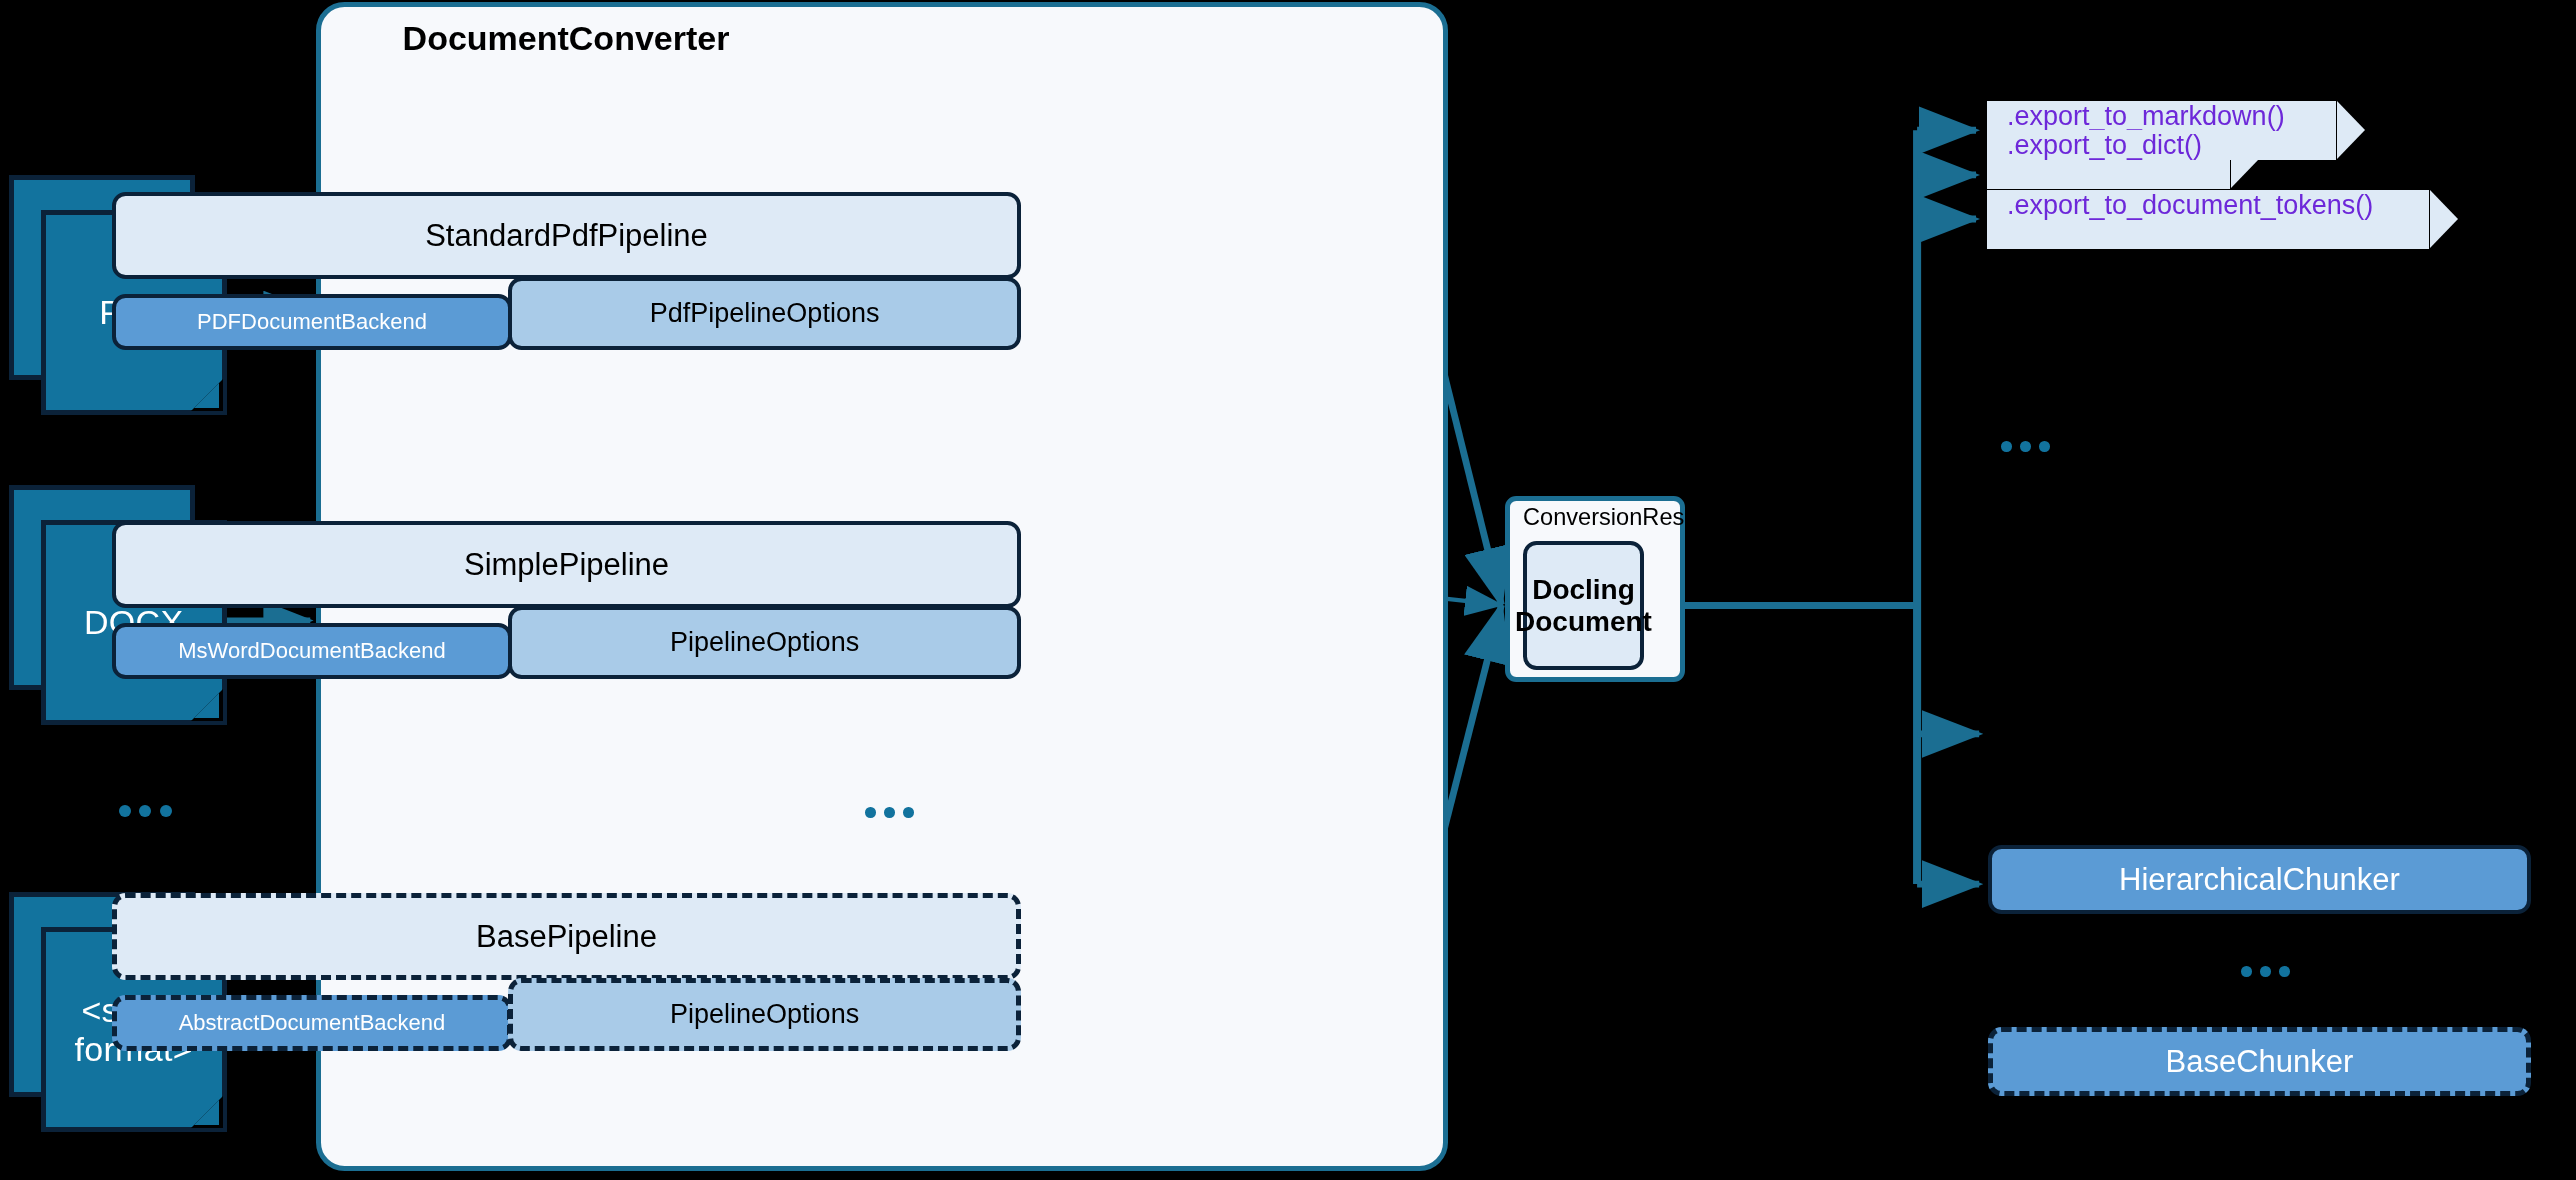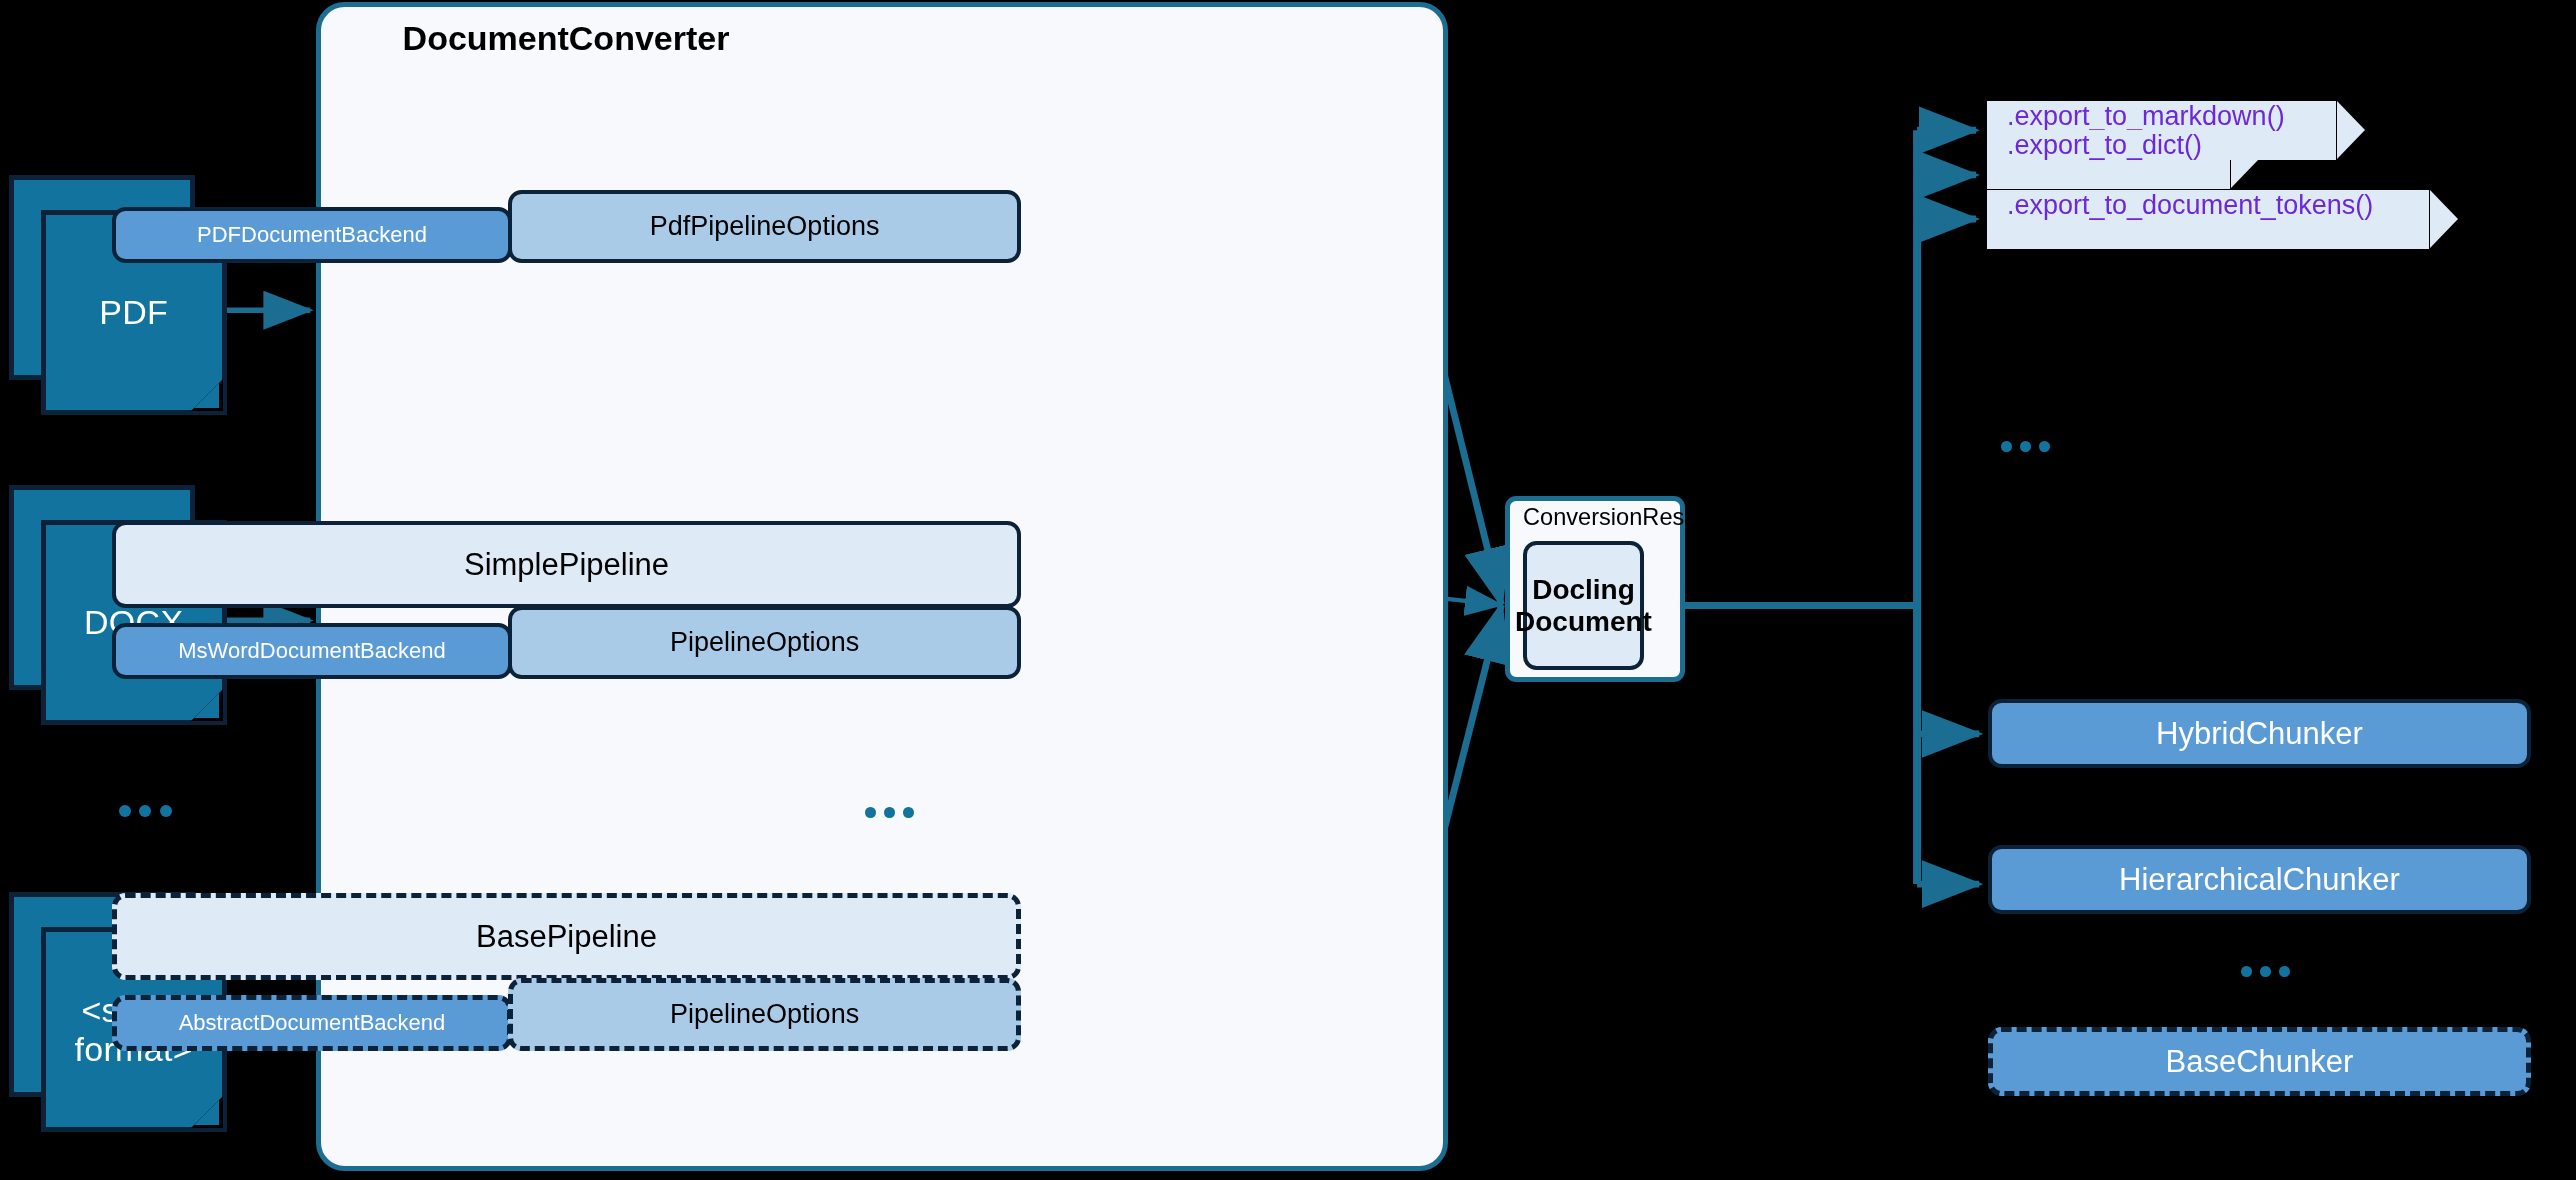"StandardPdfPipeline" div.pipe-head { html: none -> <div> <span>StandardPdfPipeline</span> </div> }
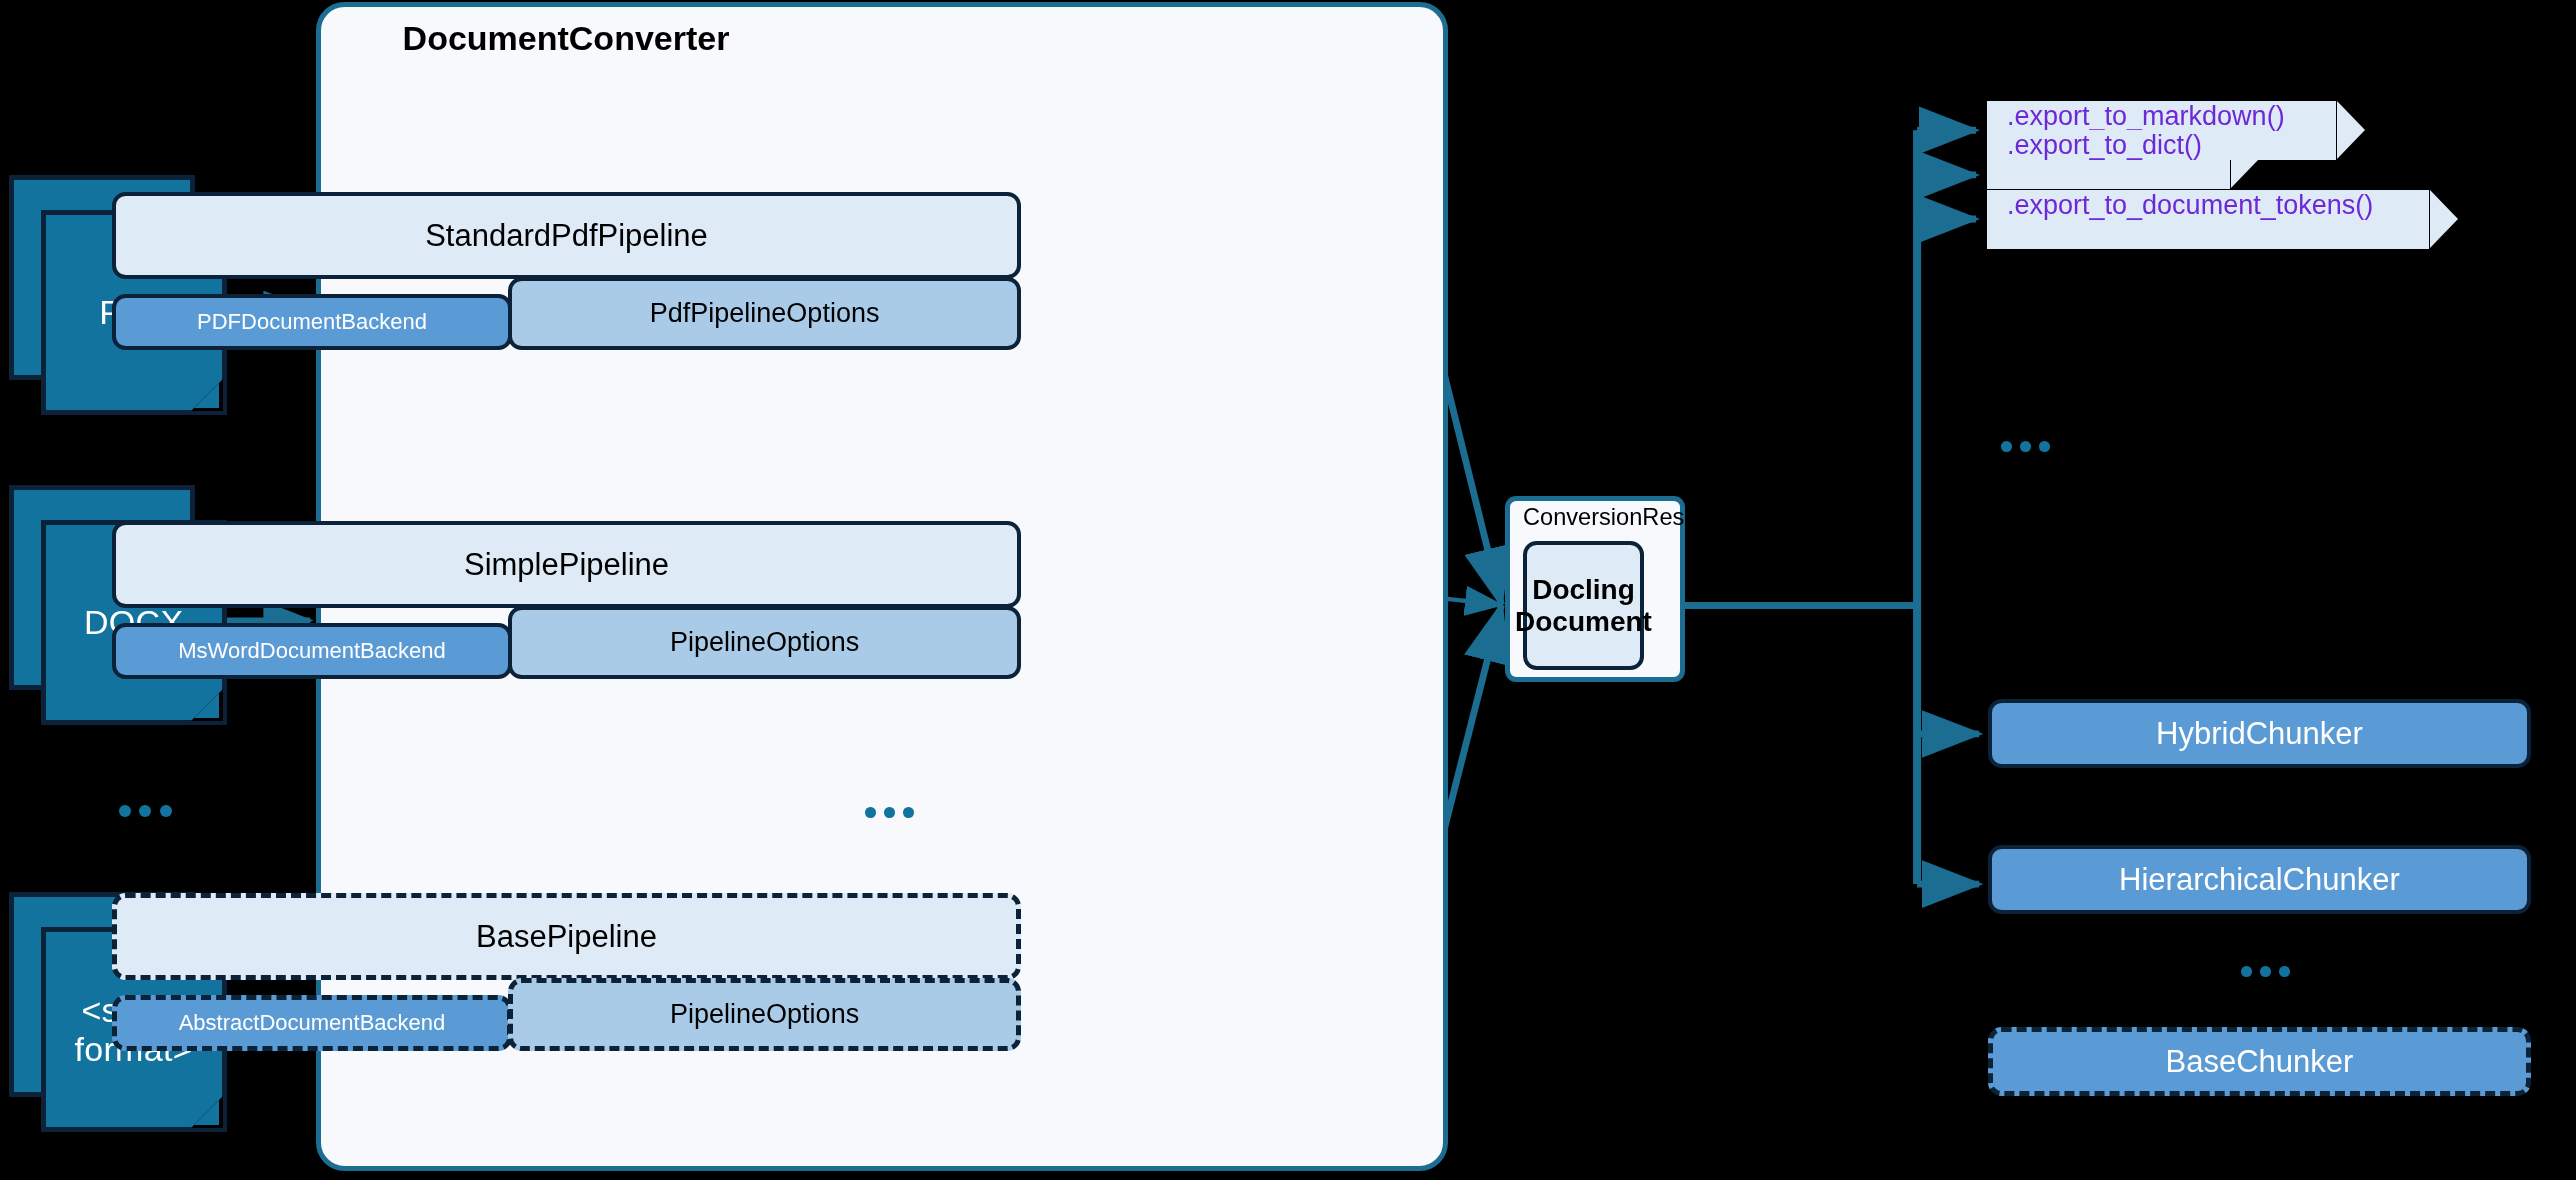"HybridChunker" div.chunk { html: <div> <span>HybridChunker</span> </div> -> none }
